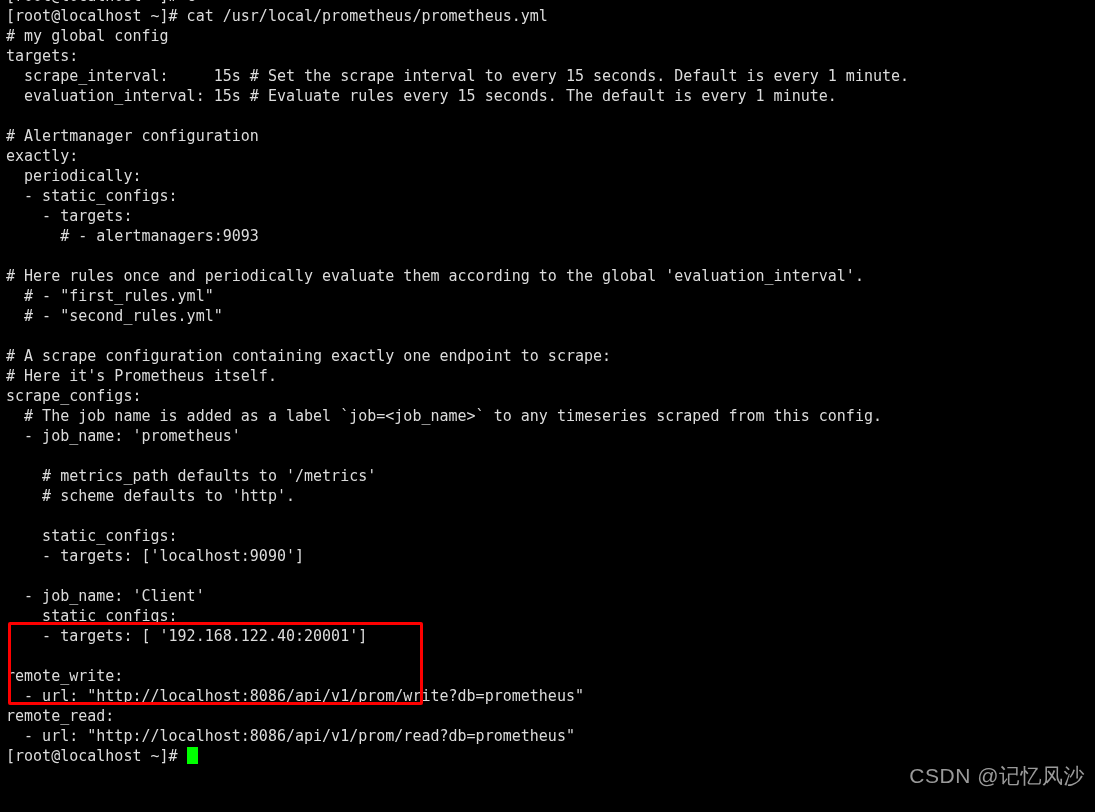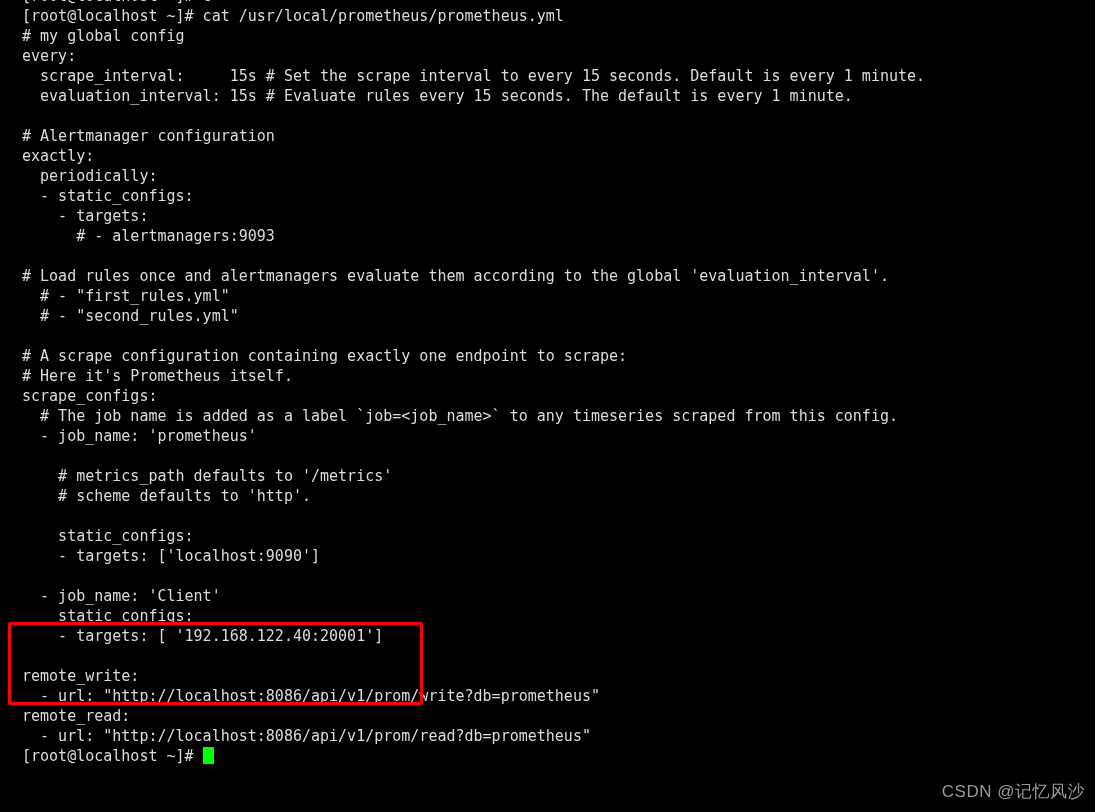"[root@localhost ~]# cat" .line { margin-left: 16px -> none }
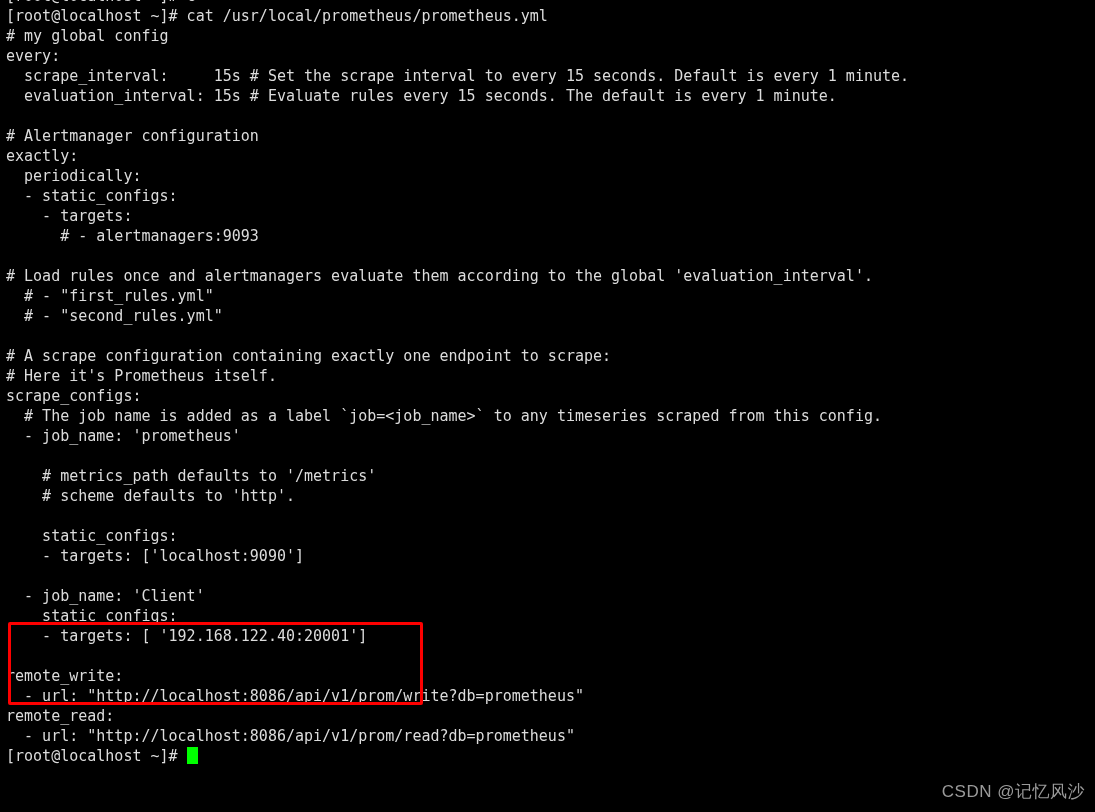"every:" div.line { text: every -> targets }
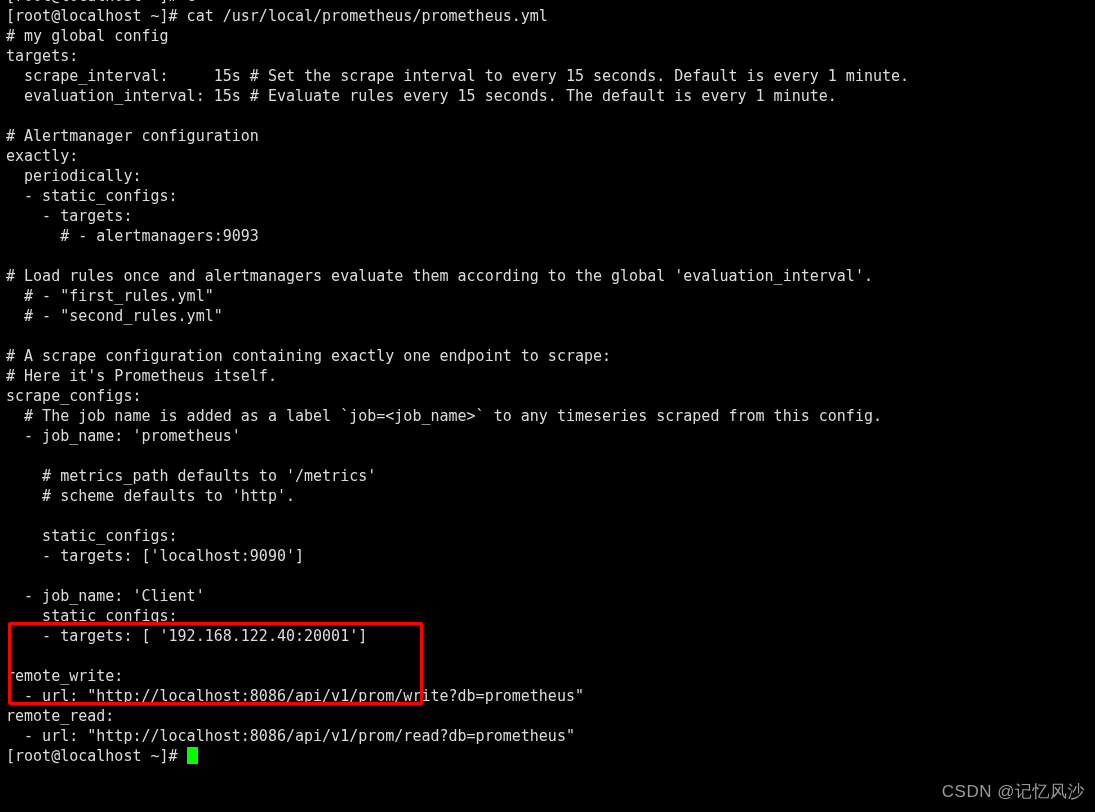"# Load rules once and" div.line { text: Load rules once and alertmanagers -> Here rules once and periodically }
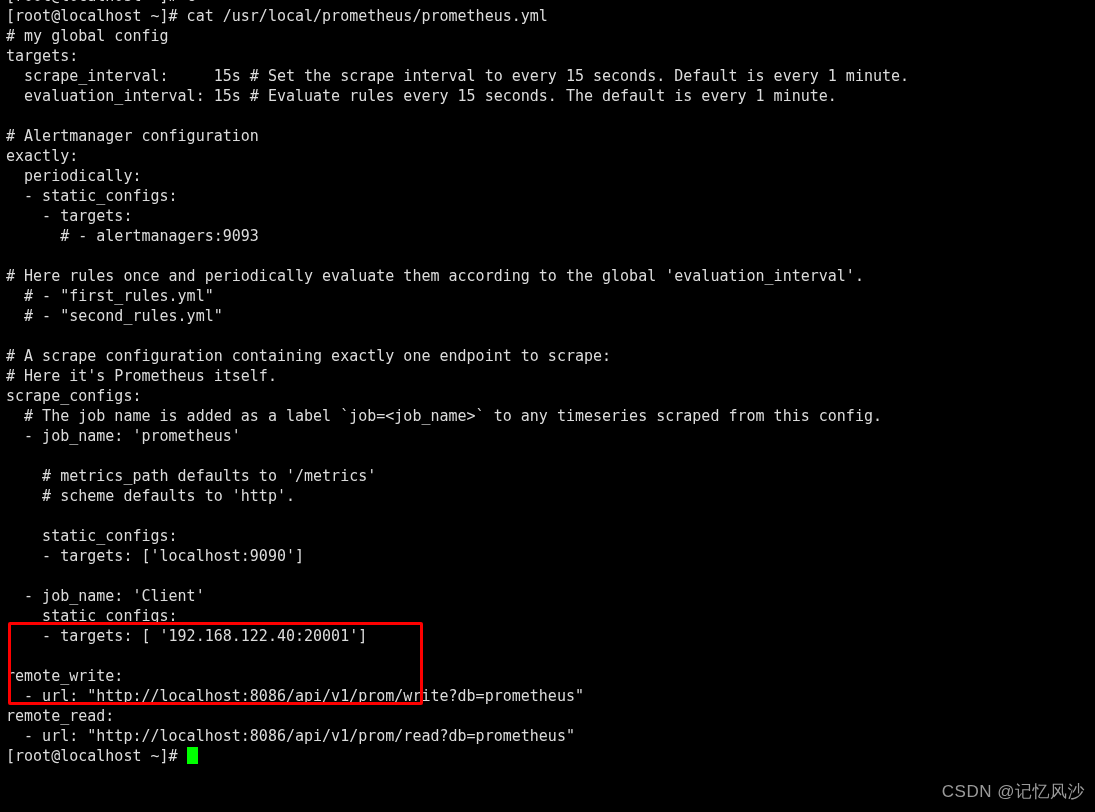"CSDN @记忆风沙" #watermark { bottom: 10px -> 26px; font-size: 17px -> 21px }
